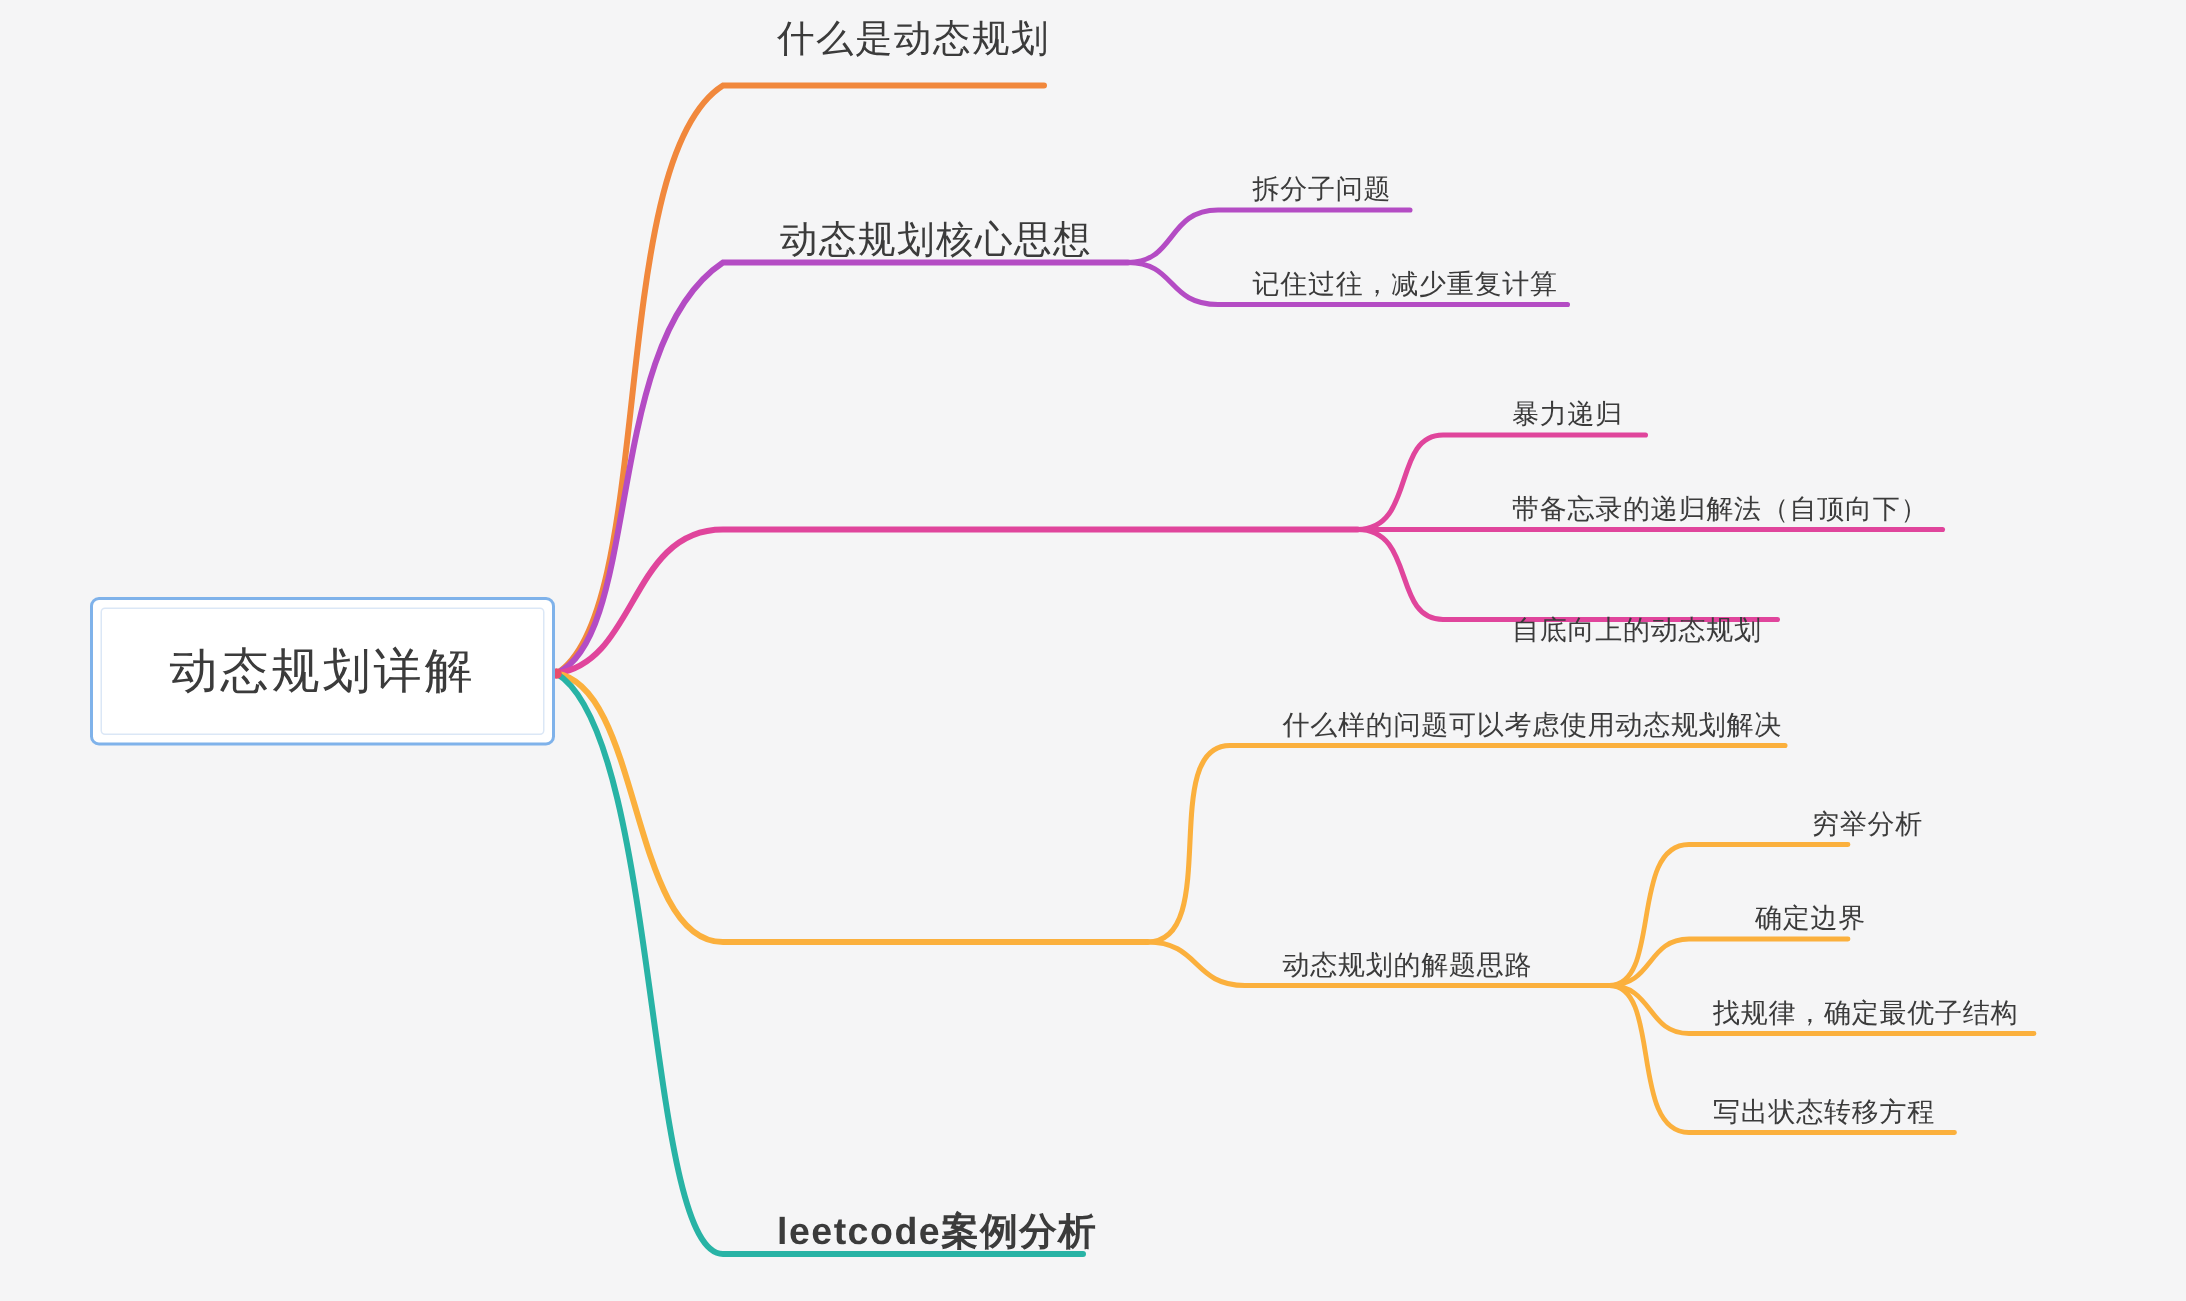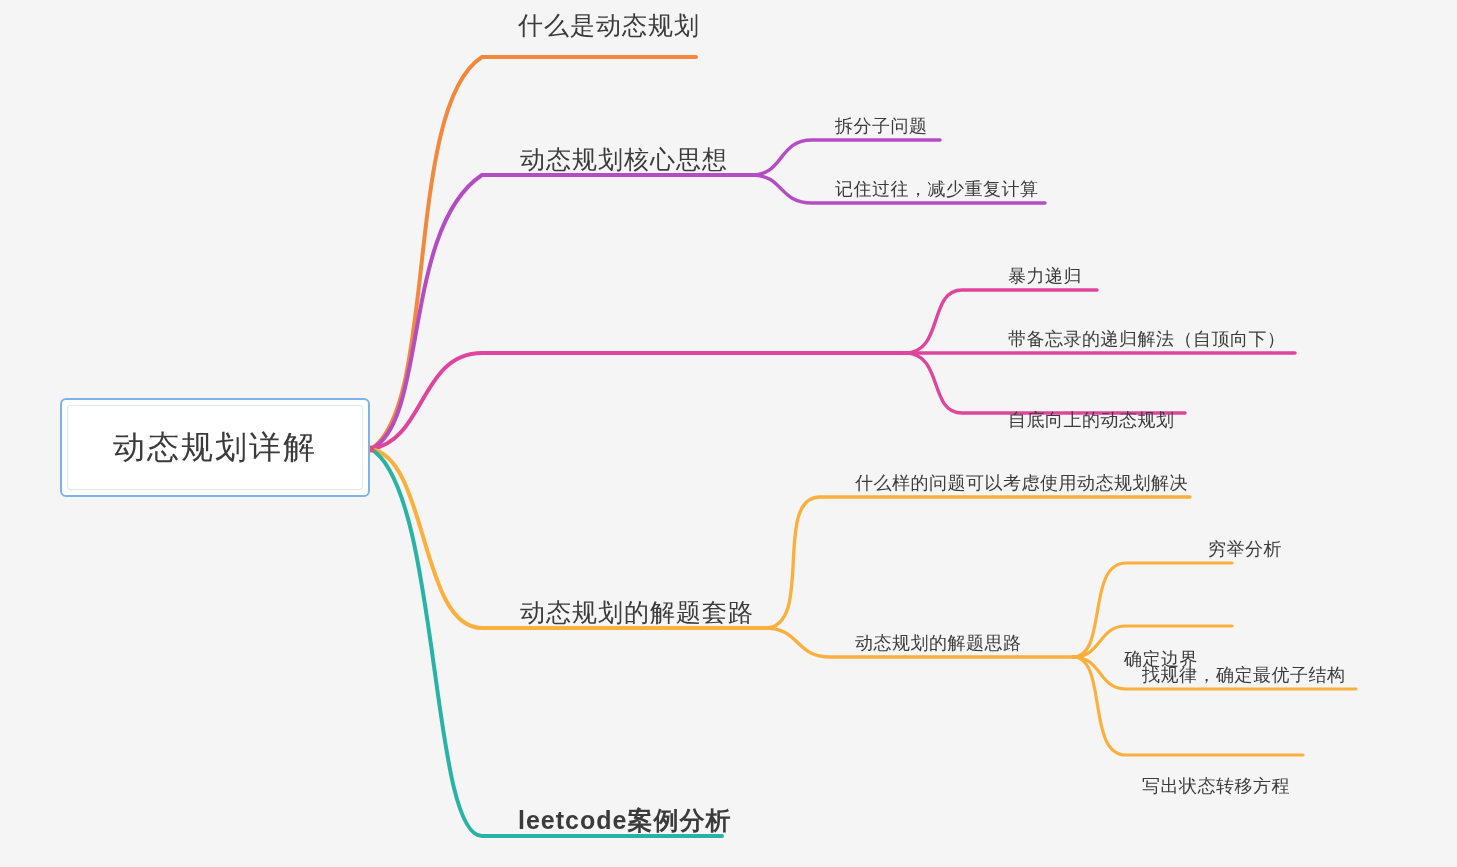"动态规划的解题套路" div.label { html: <div>动态规划的解题套路</div> -> none }
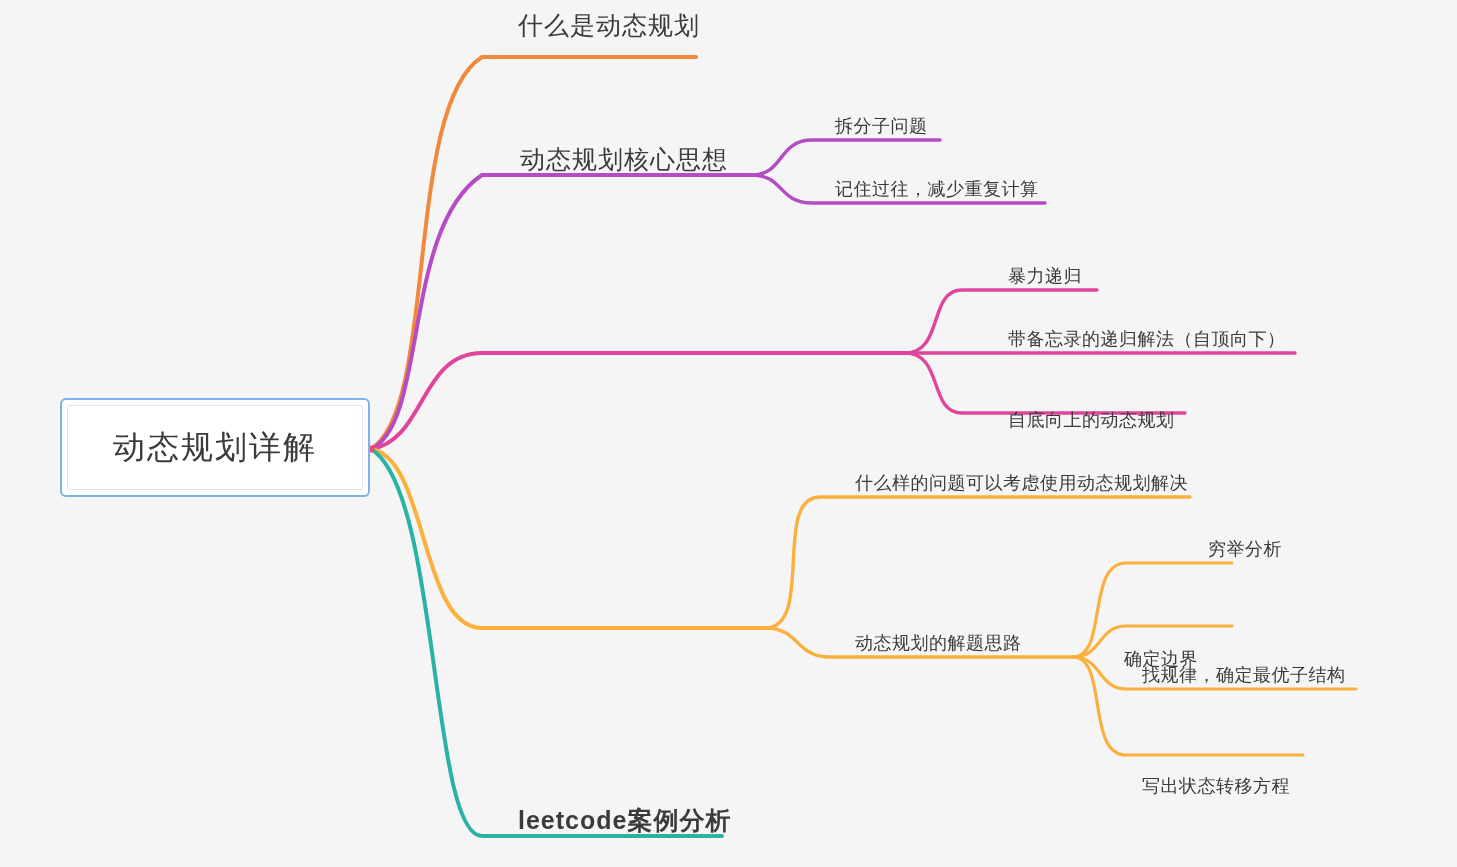"确定边界" div.label { left: 1124px -> 1170px; margin-top: 47px -> none }
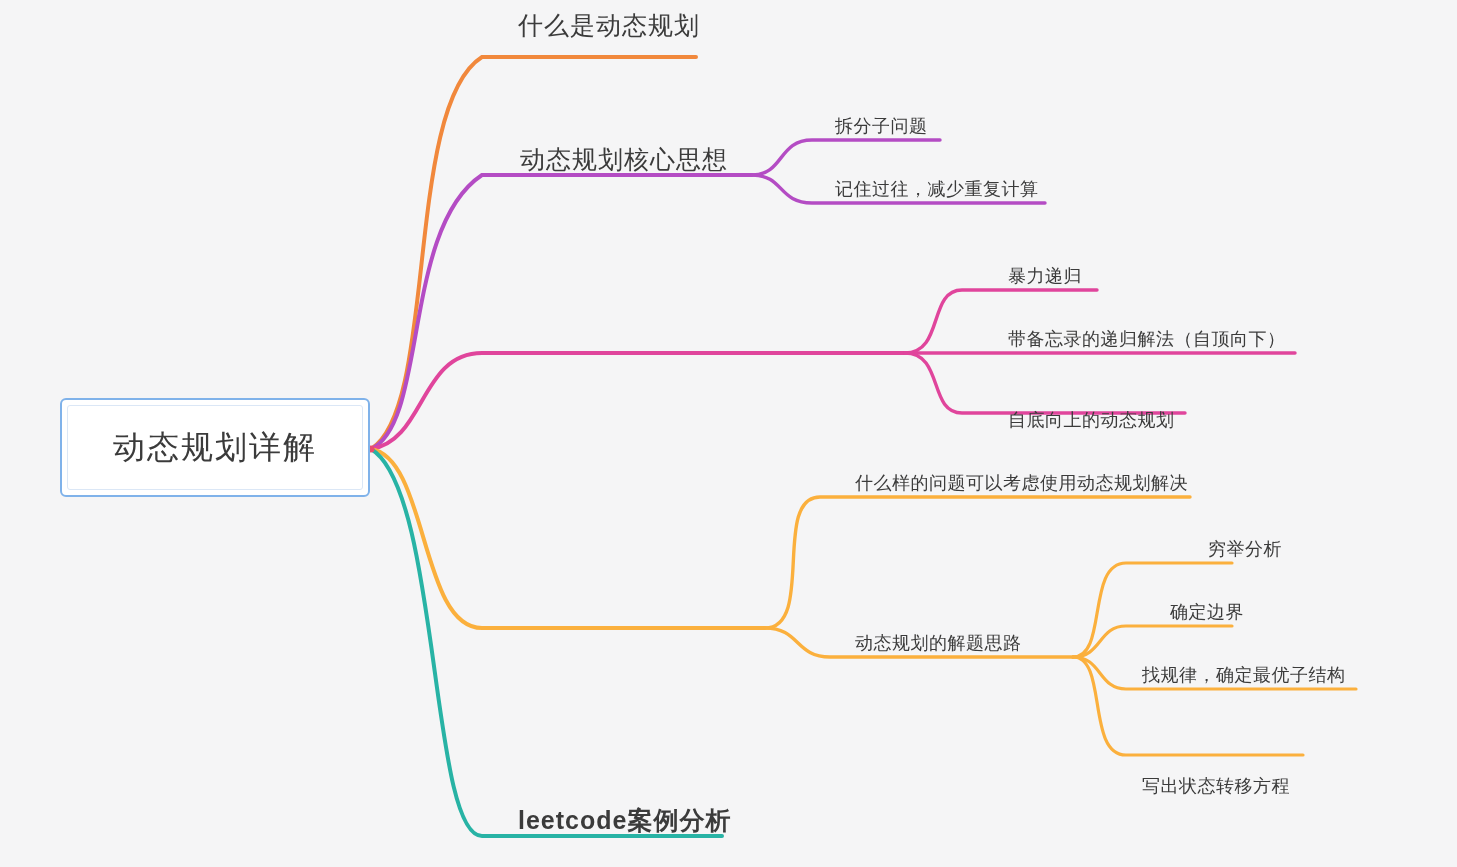"写出状态转移方程" div.label { margin-top: 45px -> none }
